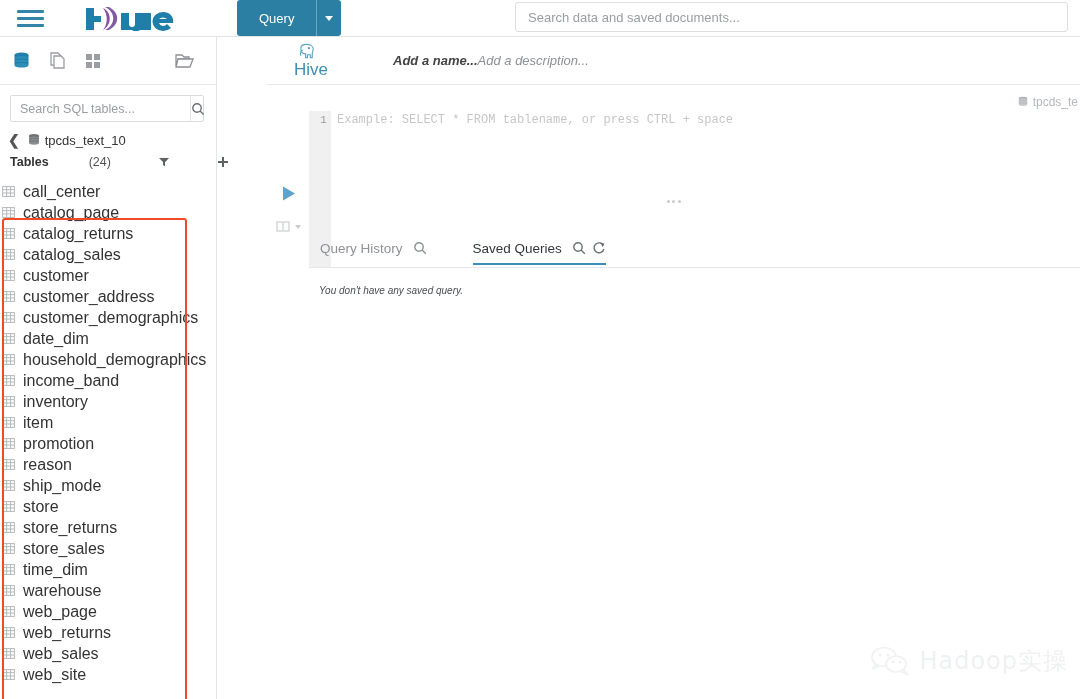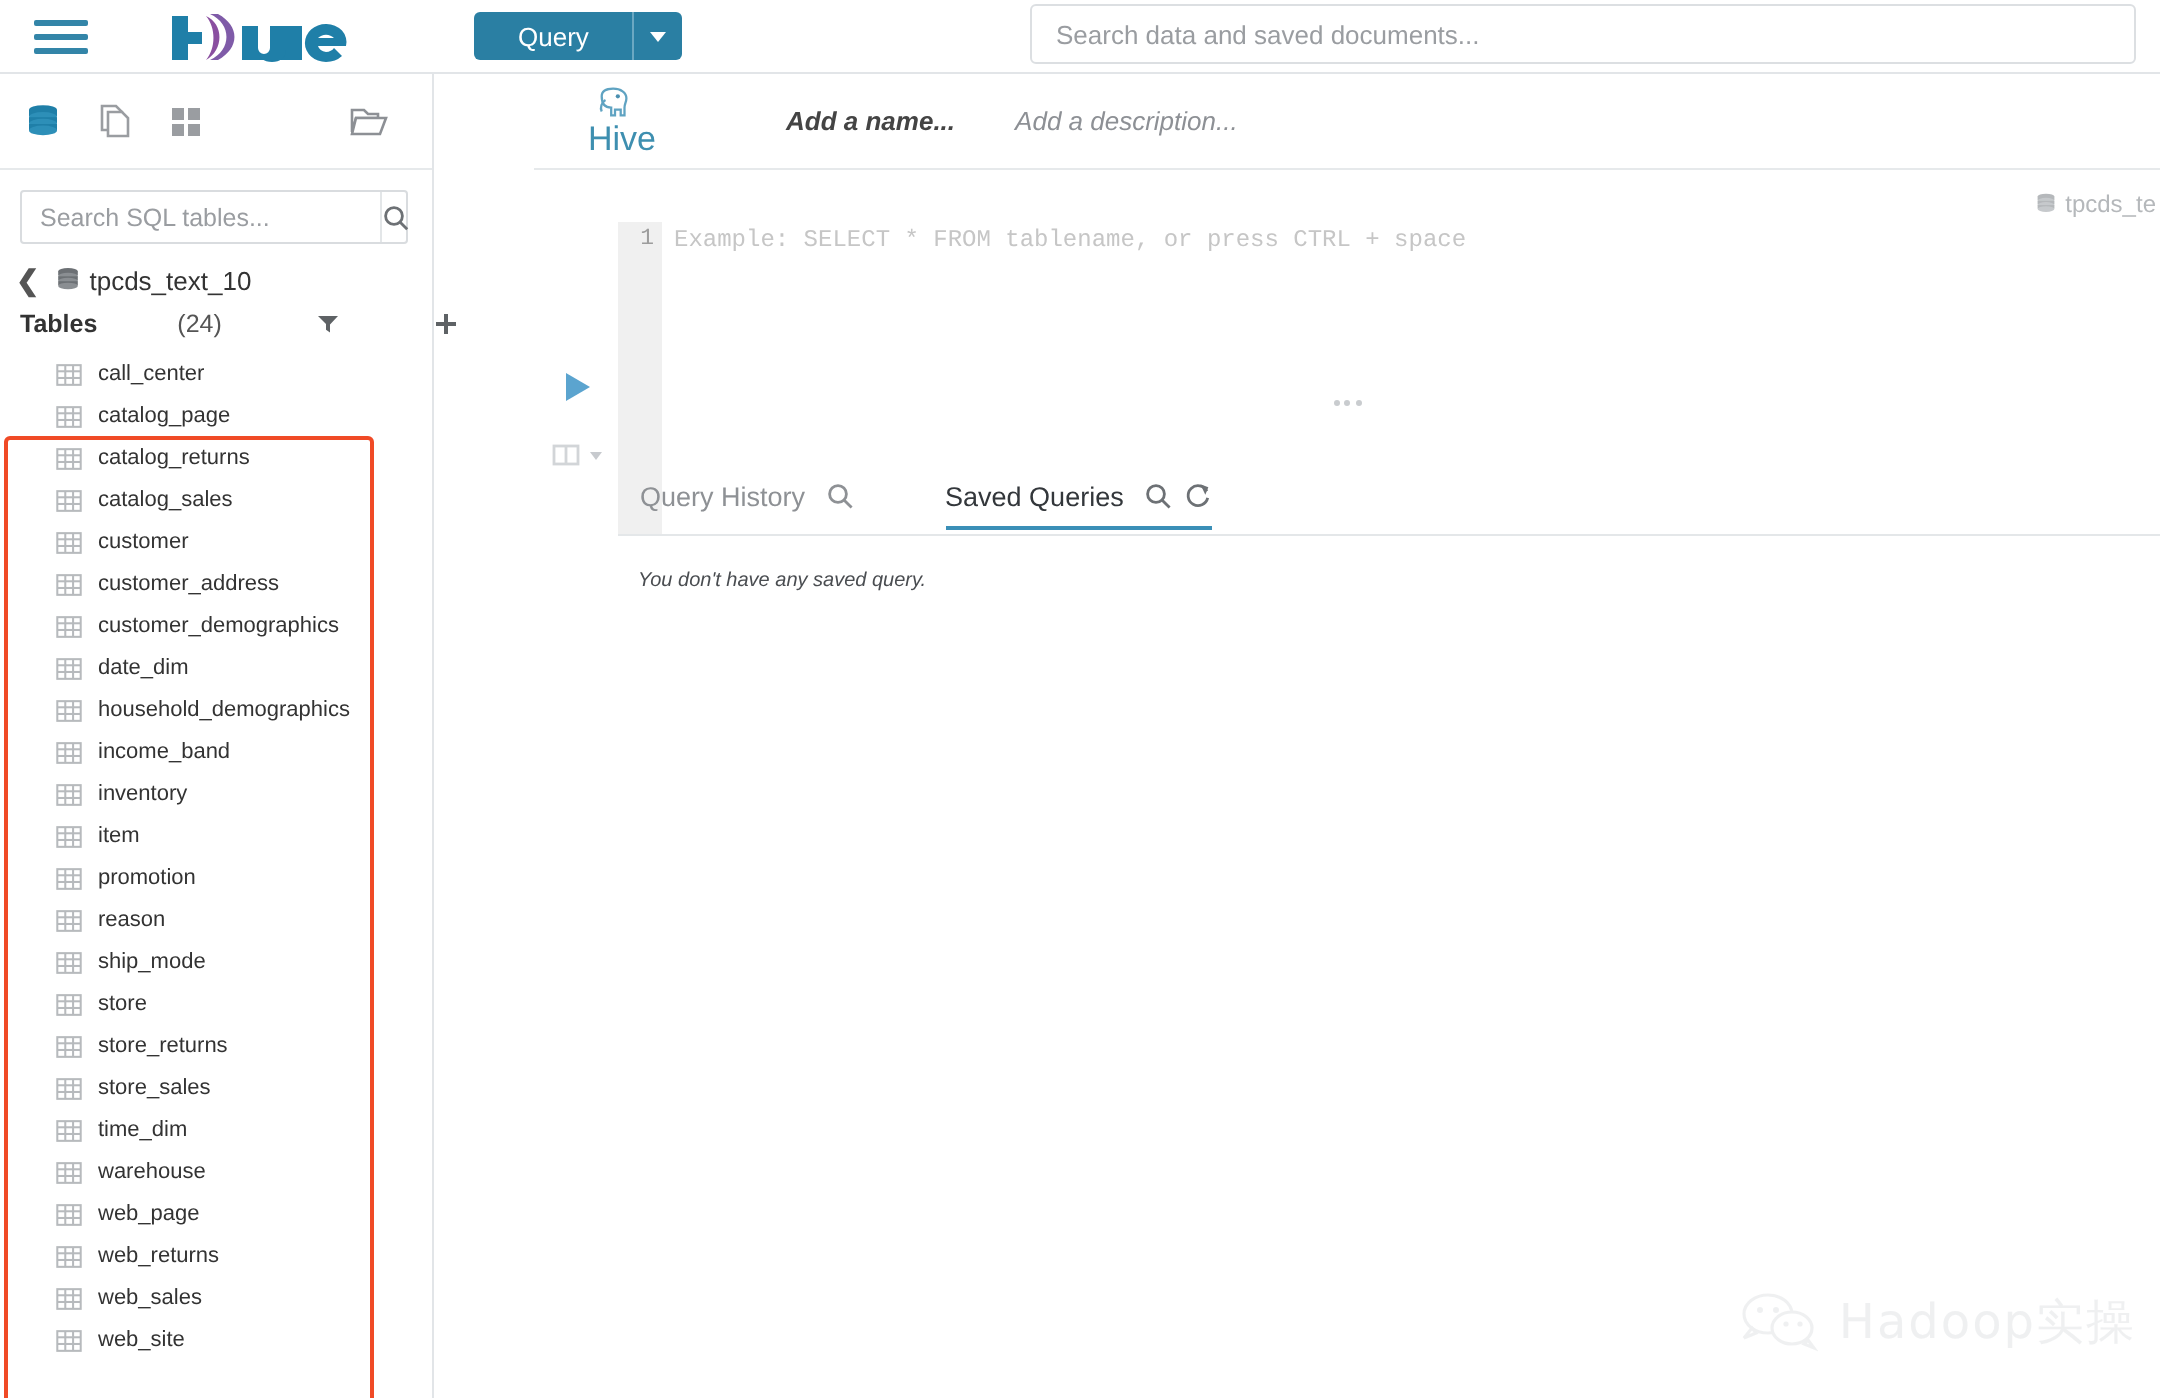"Query" .query-btn { height: 24px -> 36px }
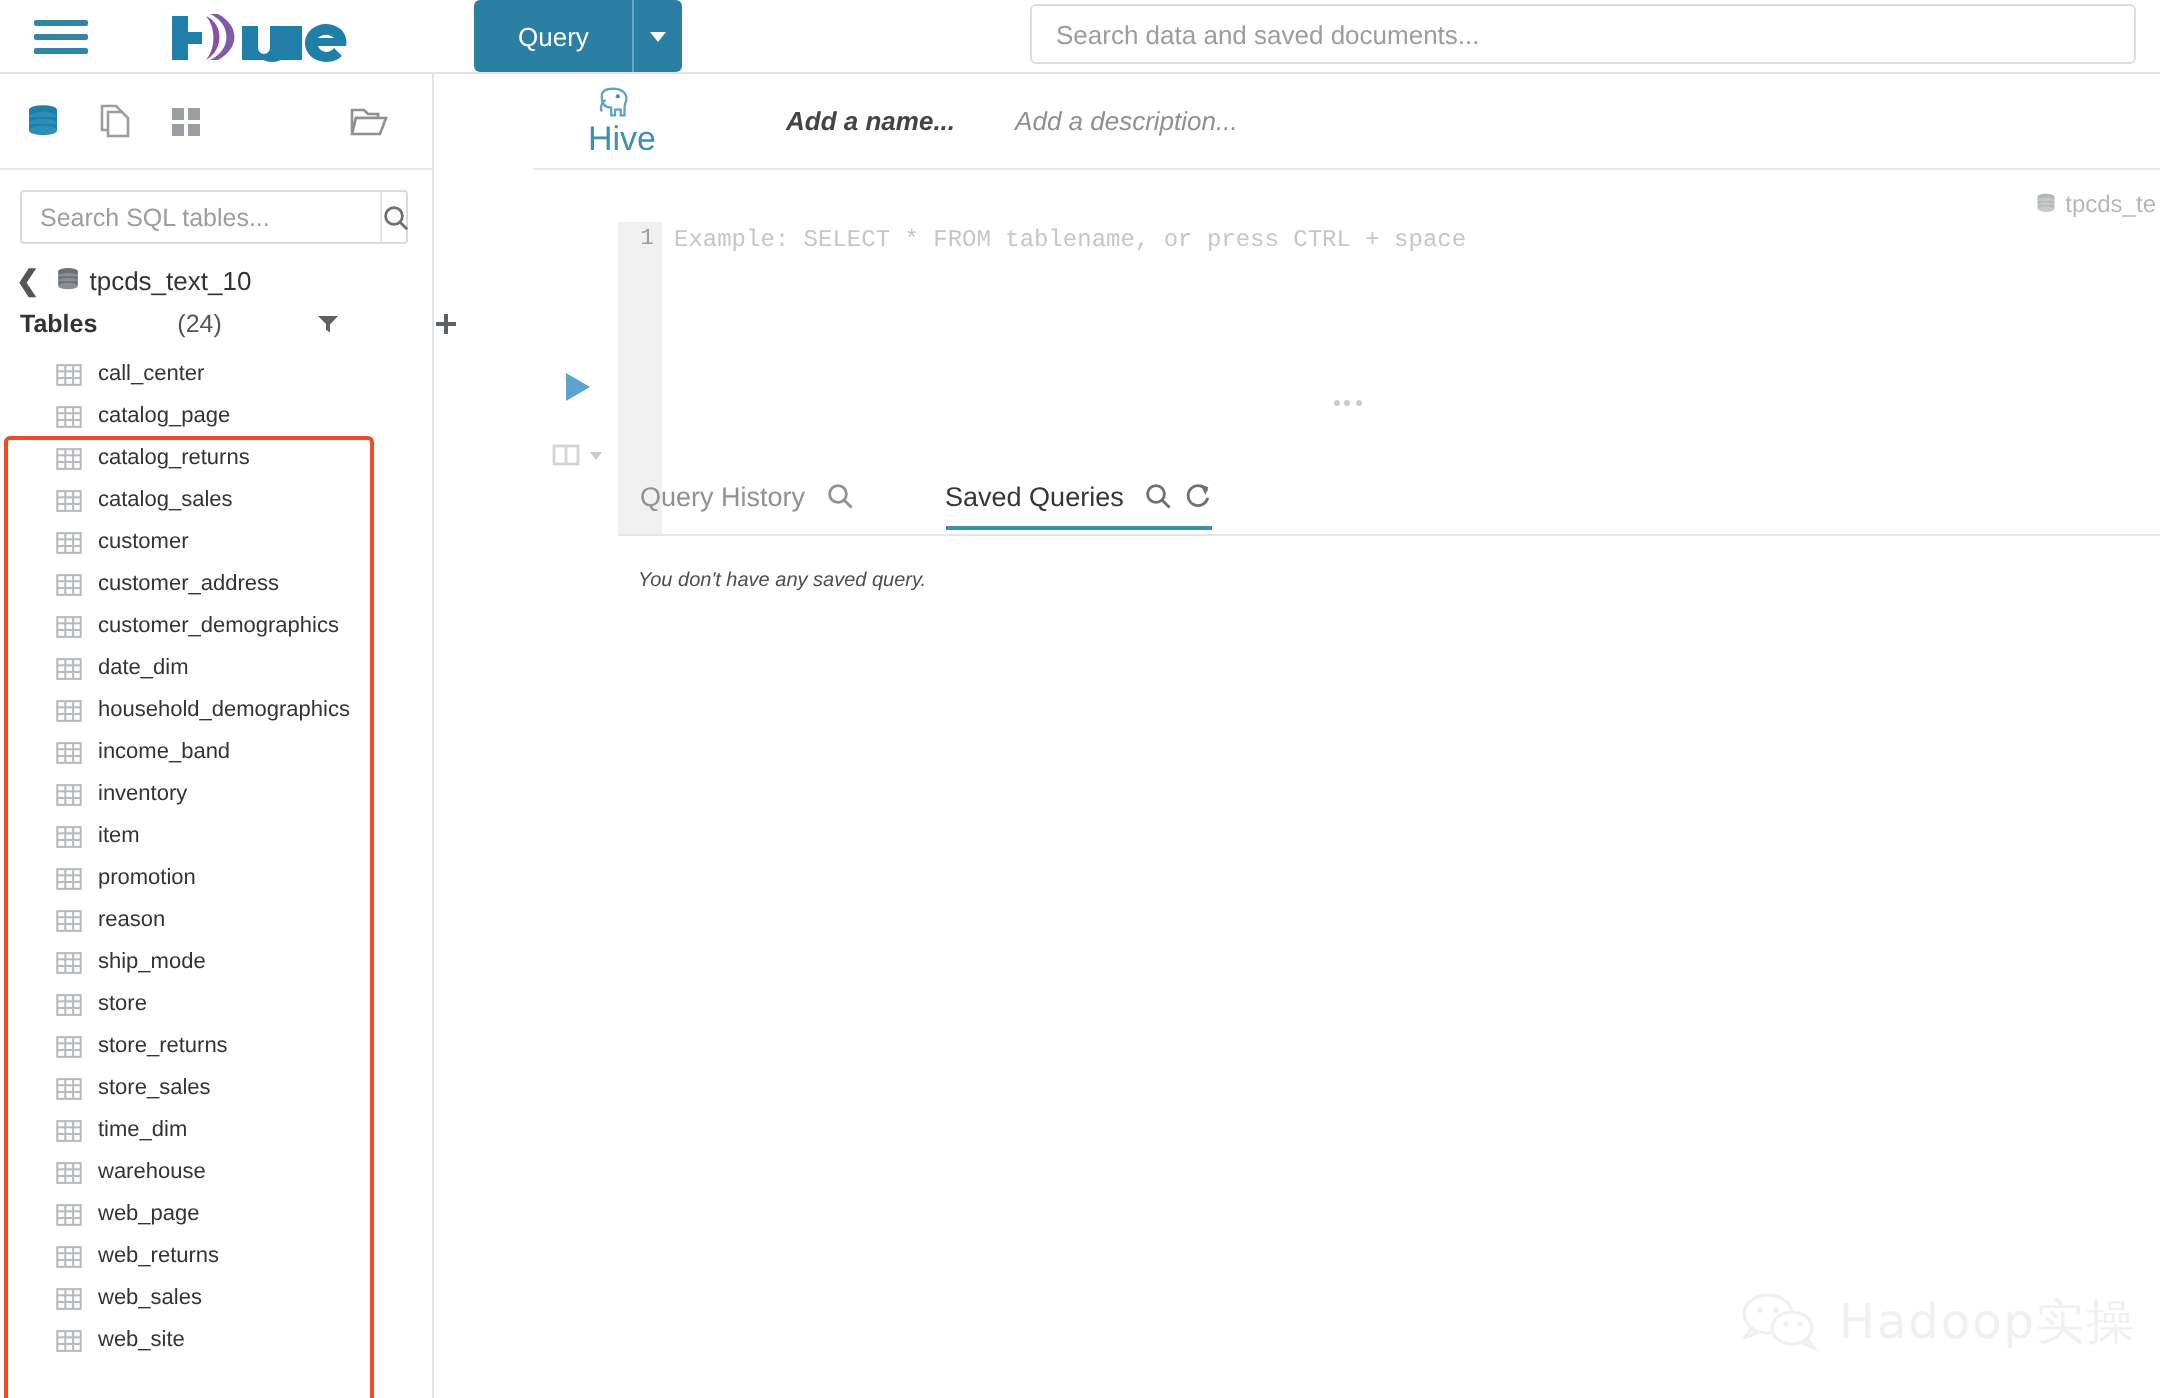"Add a description..." .doc-desc { margin-left: 30px -> none }
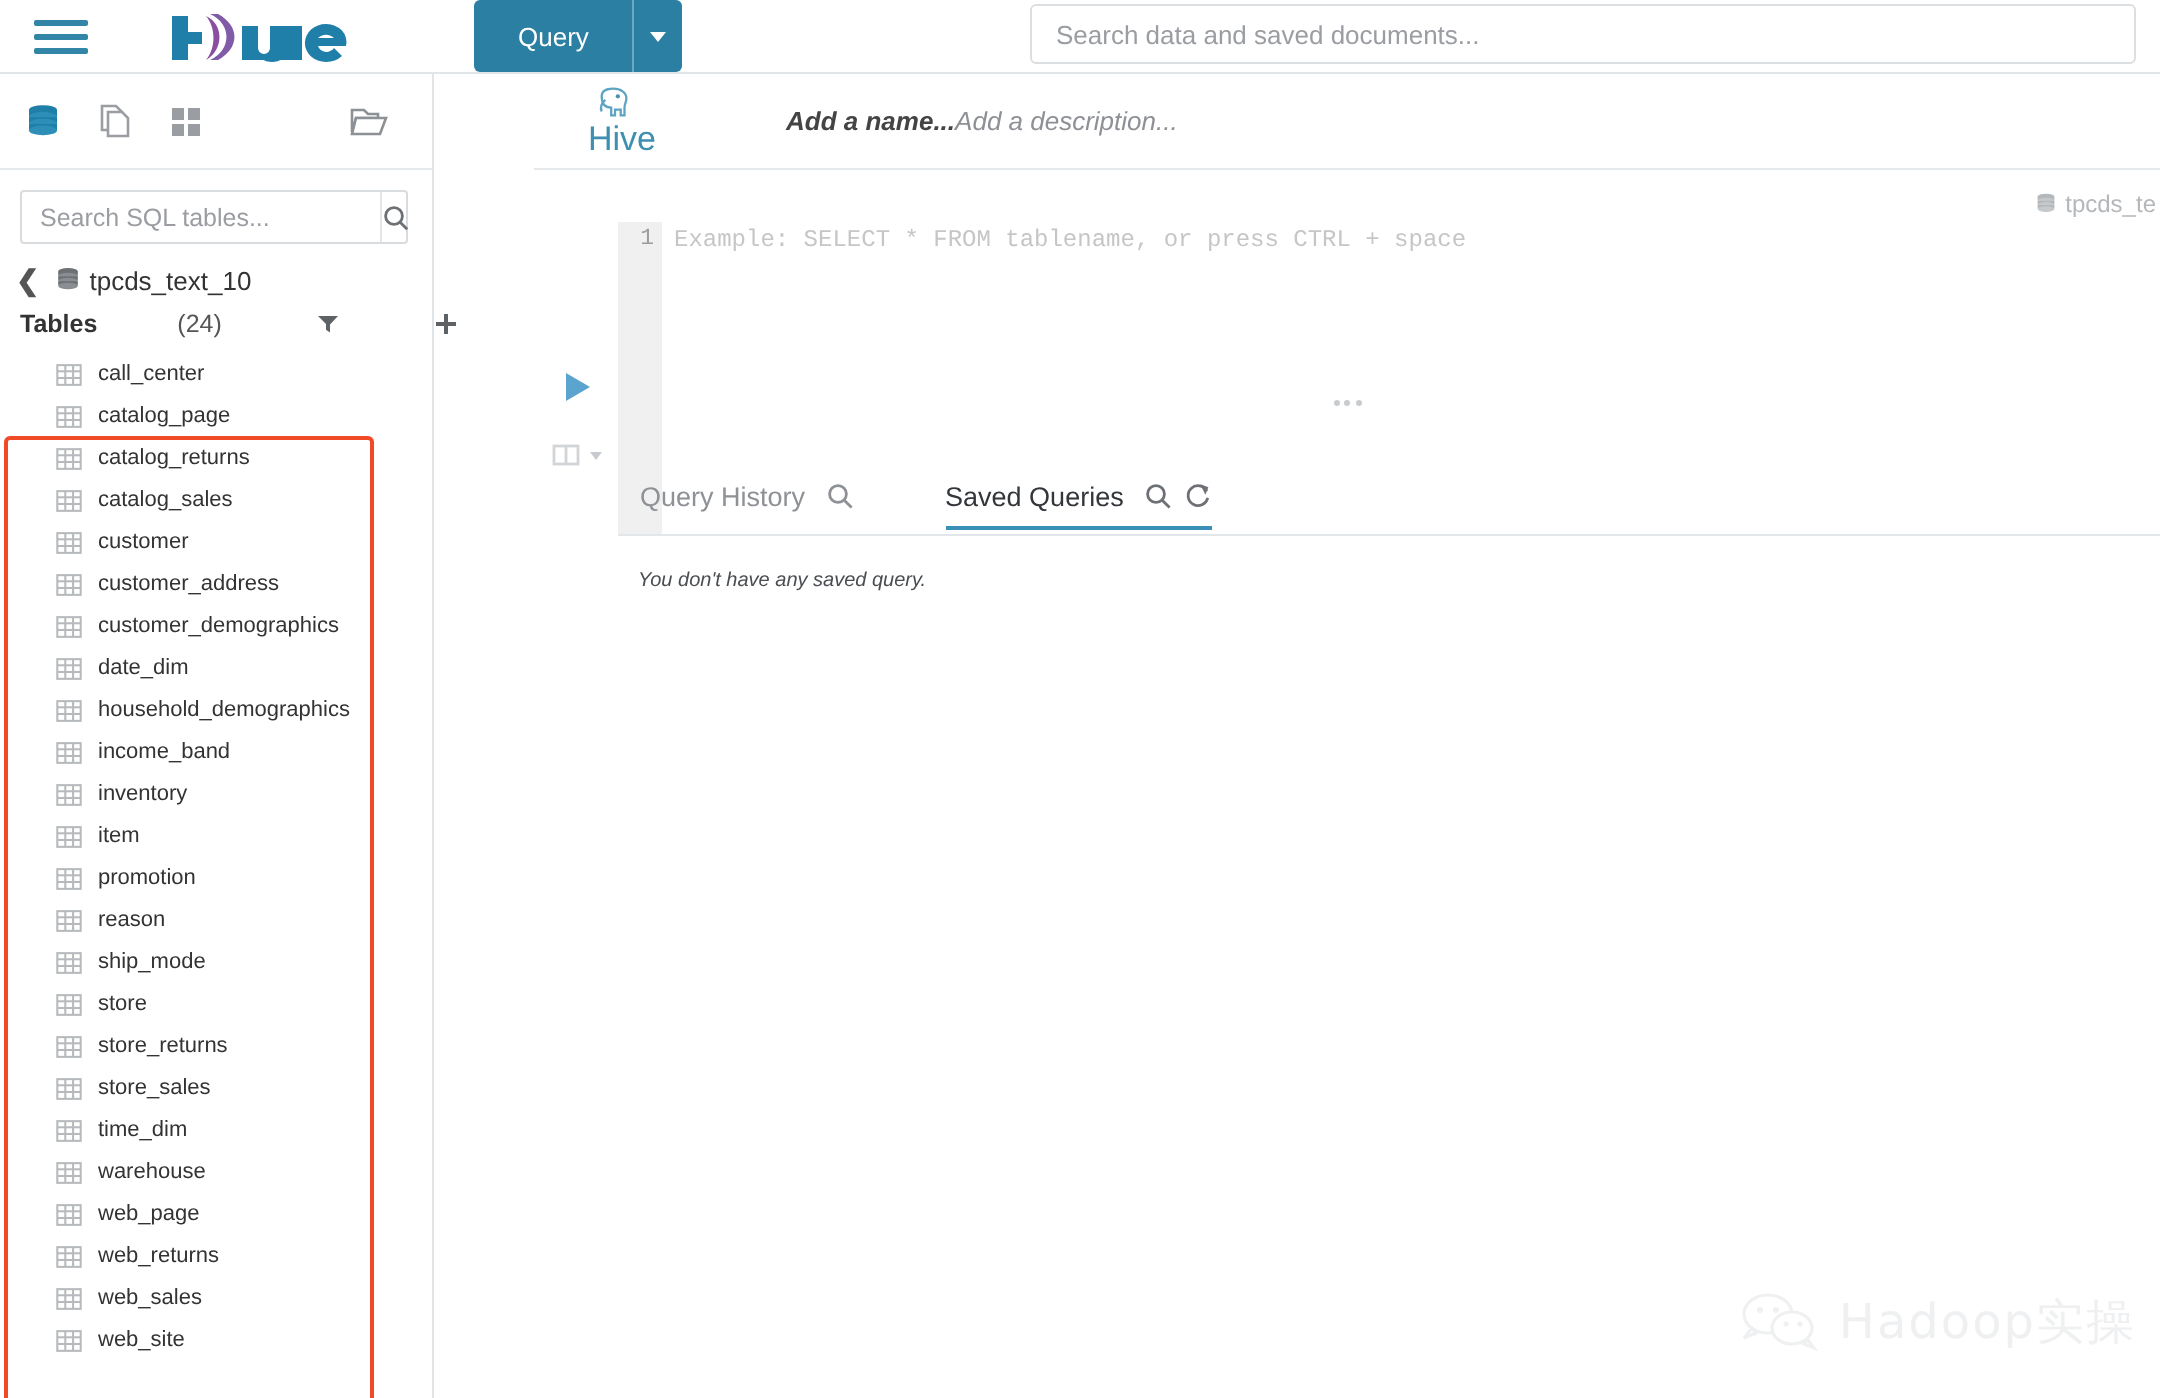"call_center" .tbl-row { align-items: flex-start -> center; font-size: 11px -> 16px; padding-left: 28px -> 2px }
